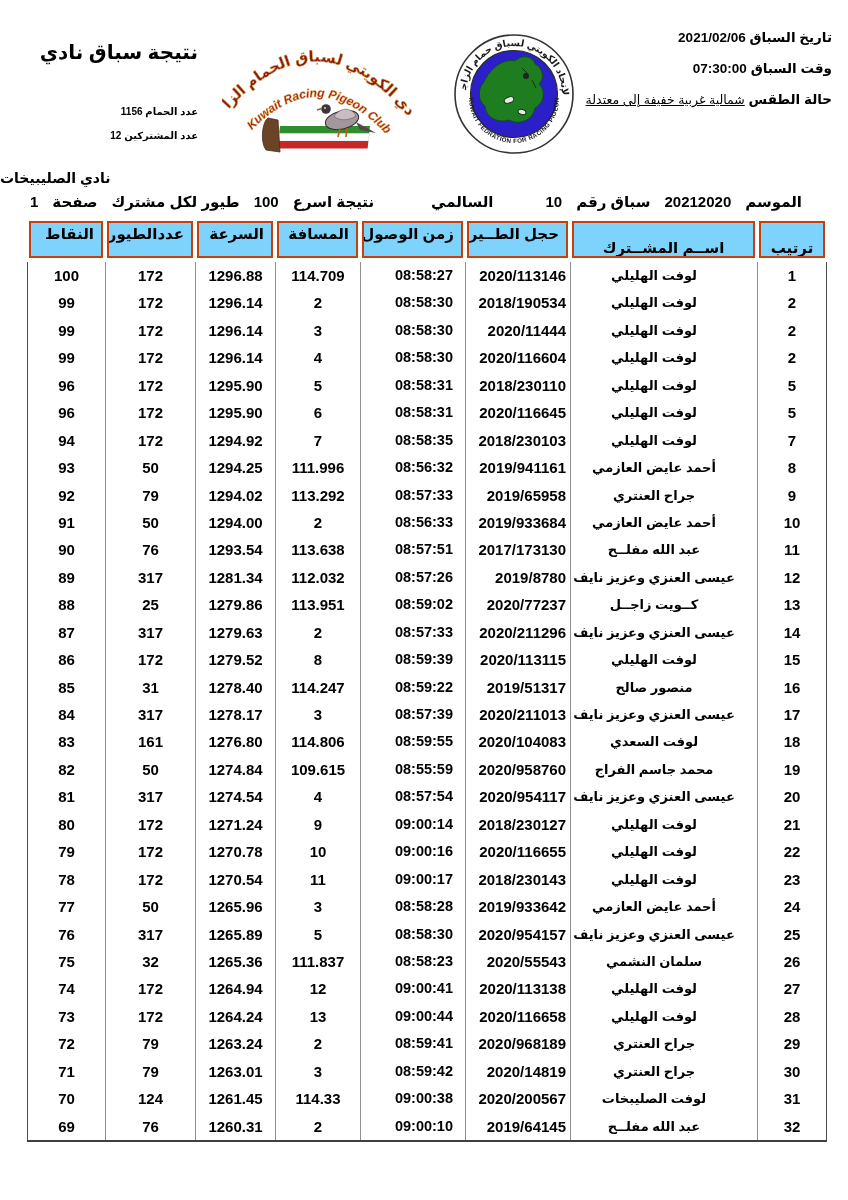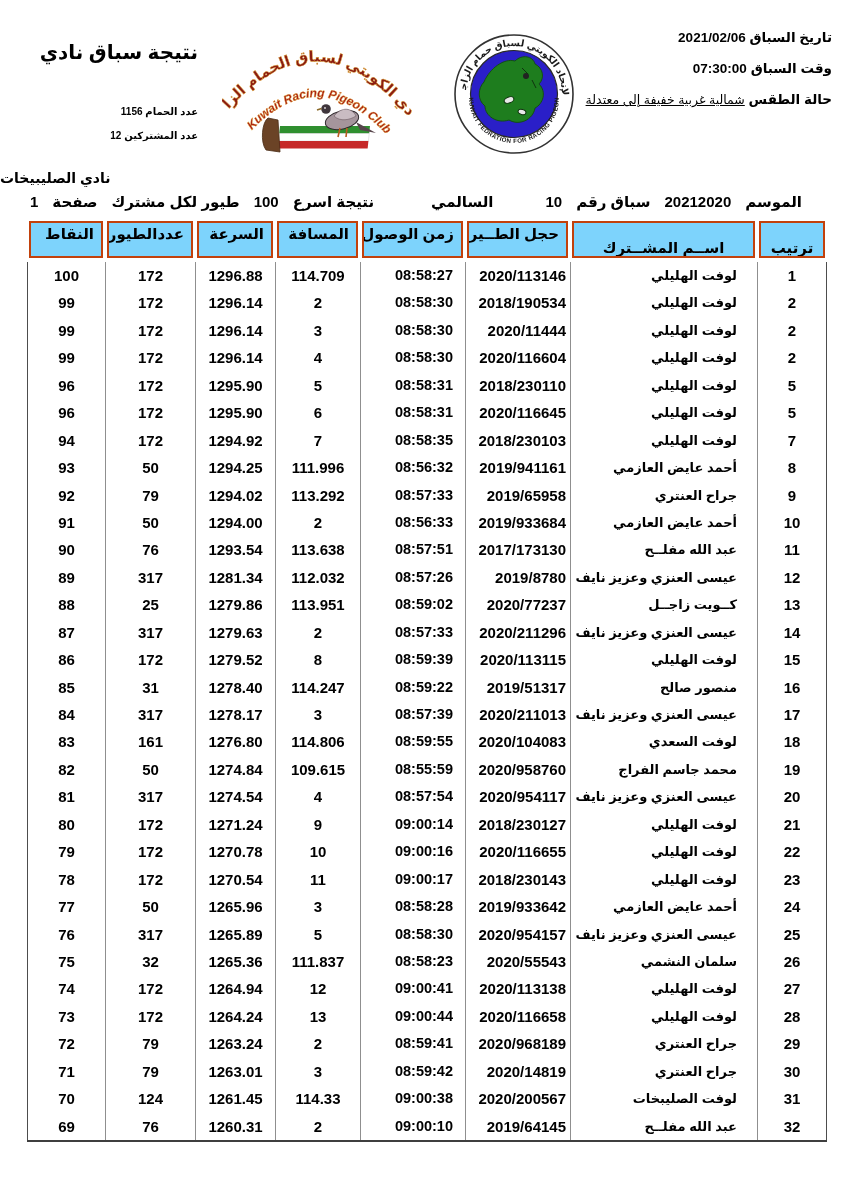"لوفت الهليلي" .td.c1 { text-align: right -> center }
